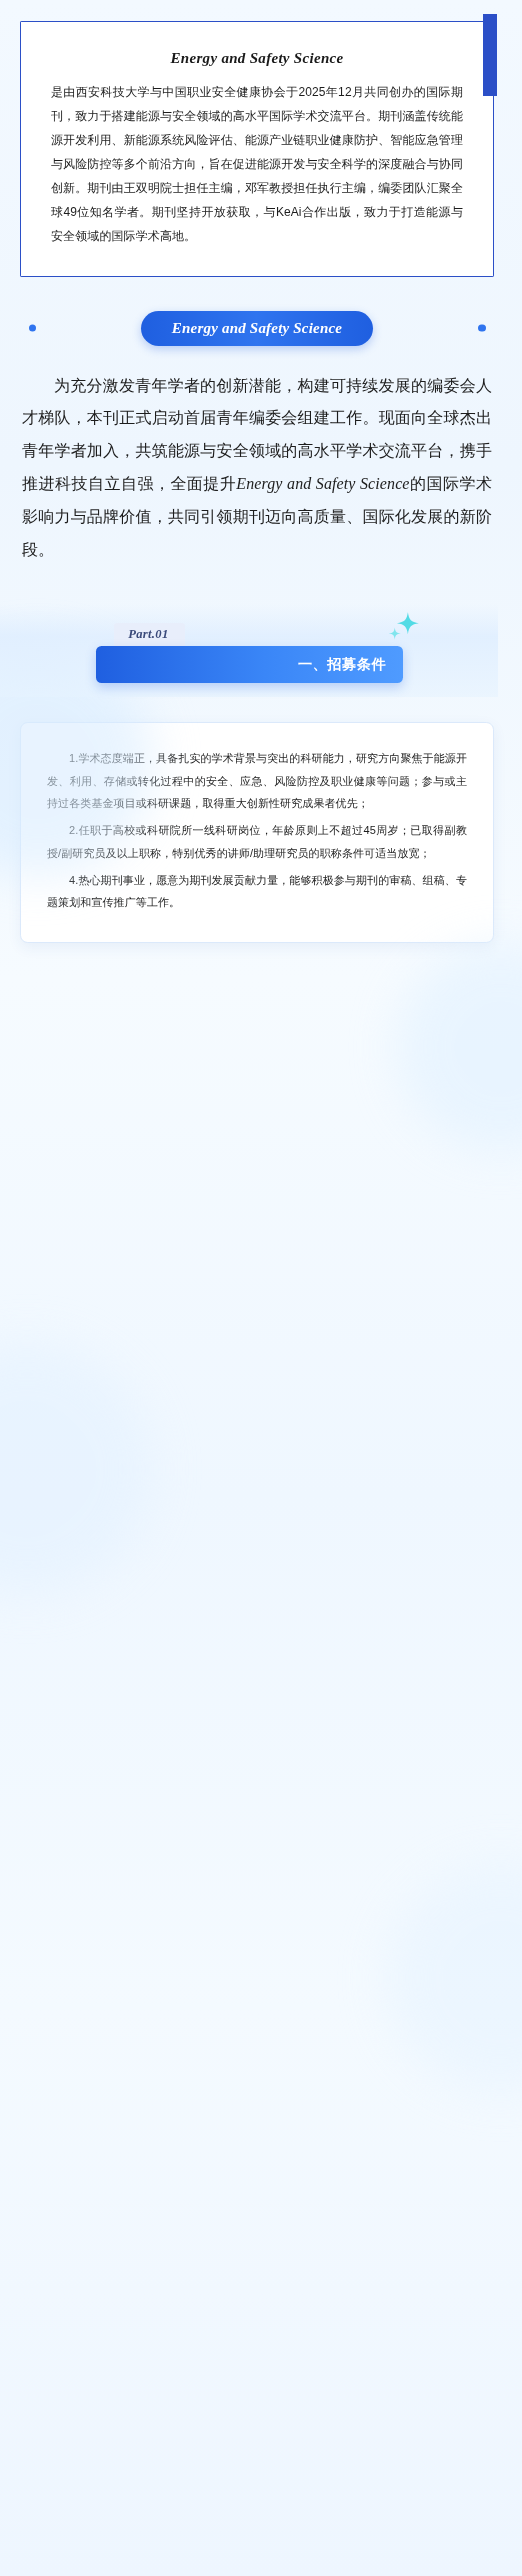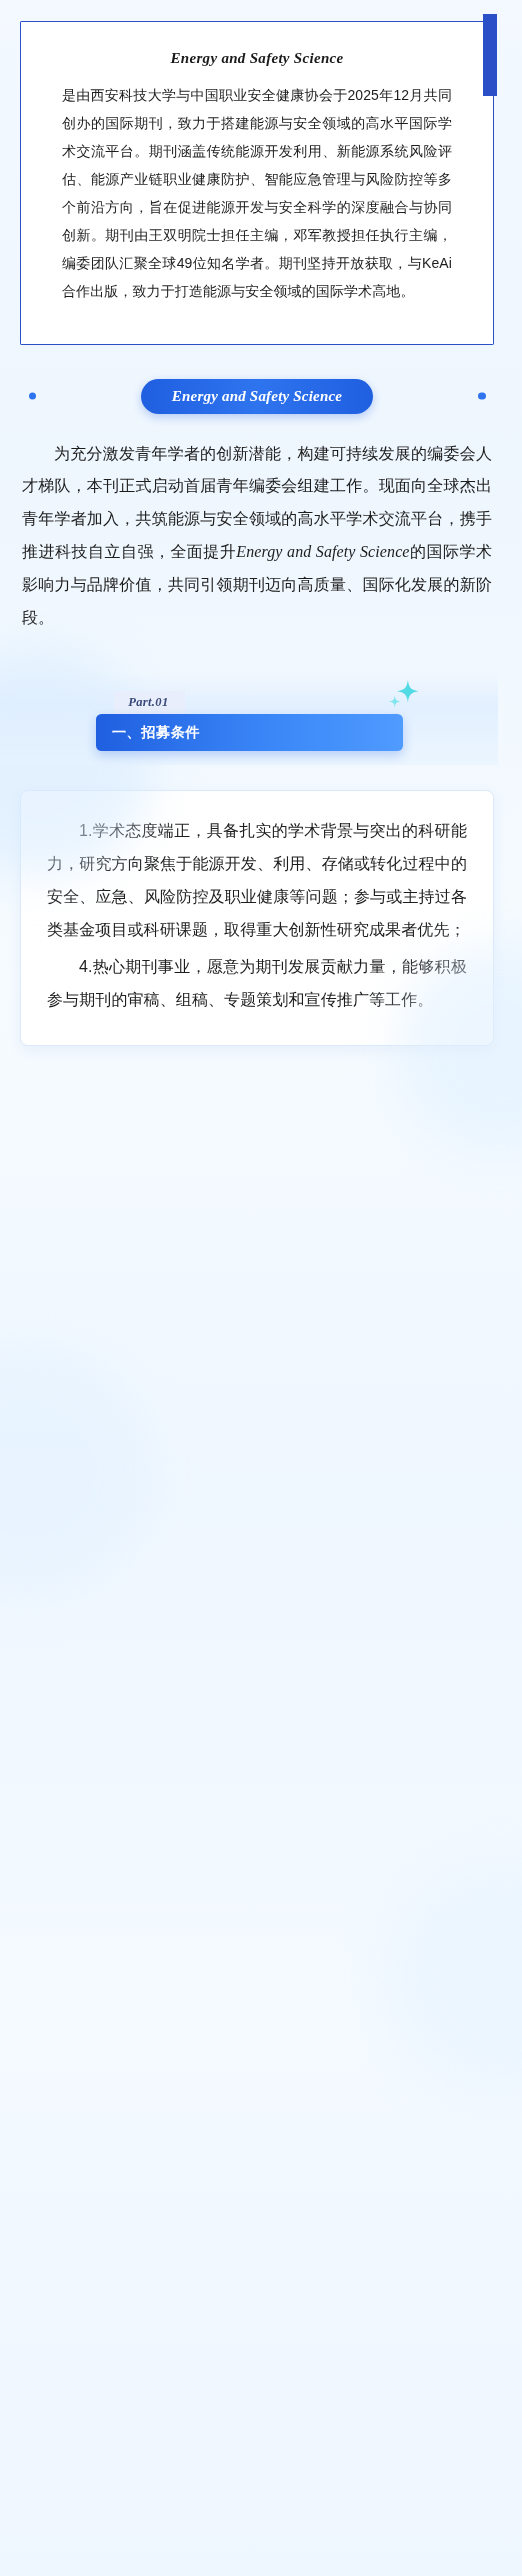"是由西安科技大学与中国职业安全健康协会于2025年12月共同创办的国际期刊，致力" .intro-body { font-size: 14px -> 12px; margin: 11px -> 0 }
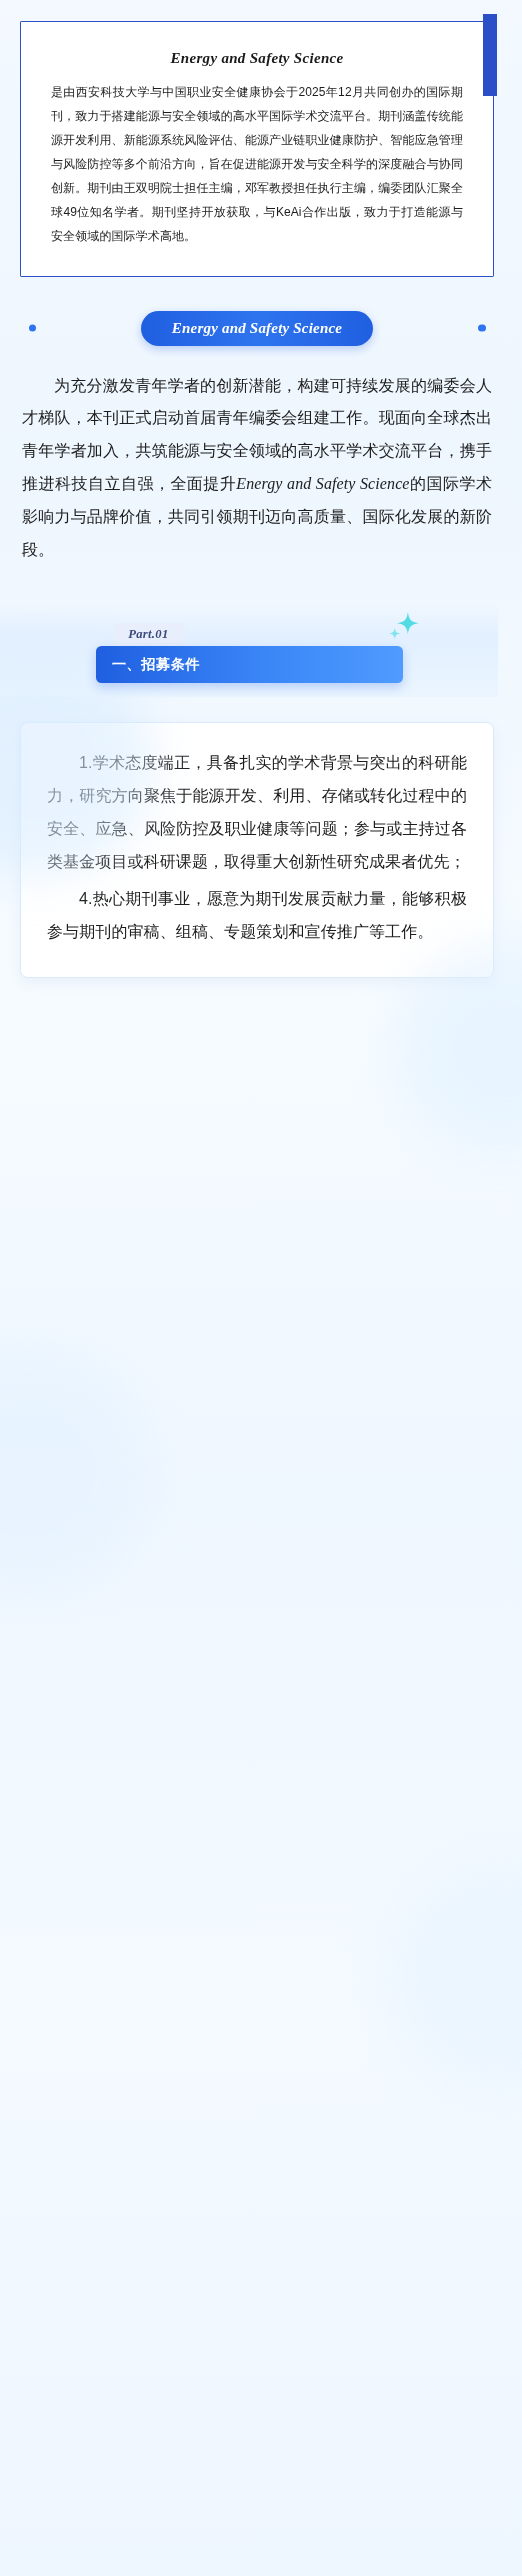"一、招募条件" .part-title-bar { text-align: left -> right }
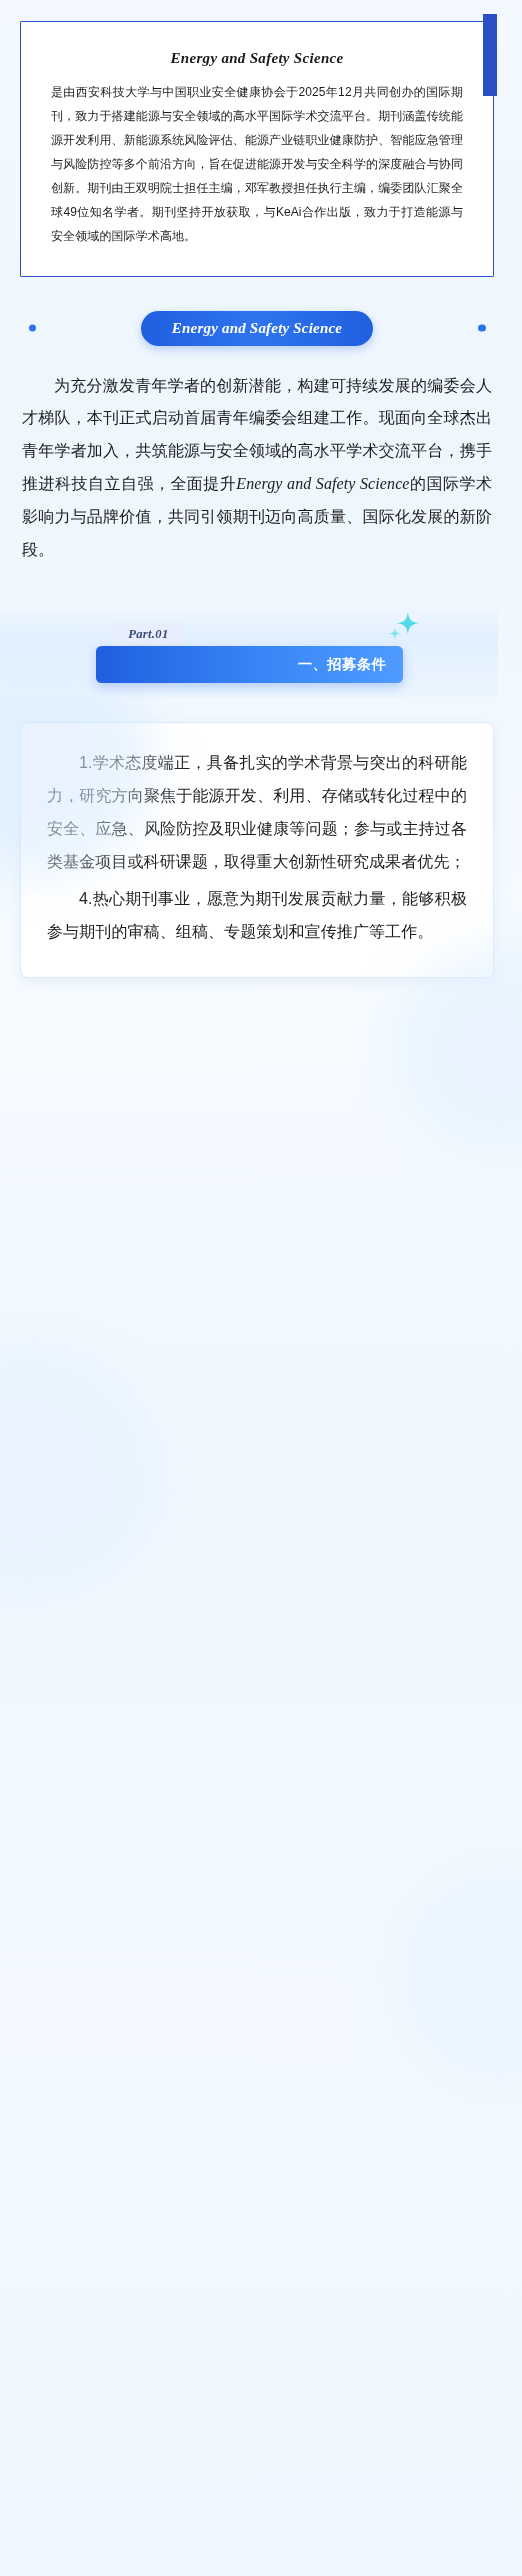"1.学术态度端正，具备扎实的学术背景与突出的科研能力，研究方向聚焦于能源开发、利" .cond-item { font-size: 16px -> 11px }
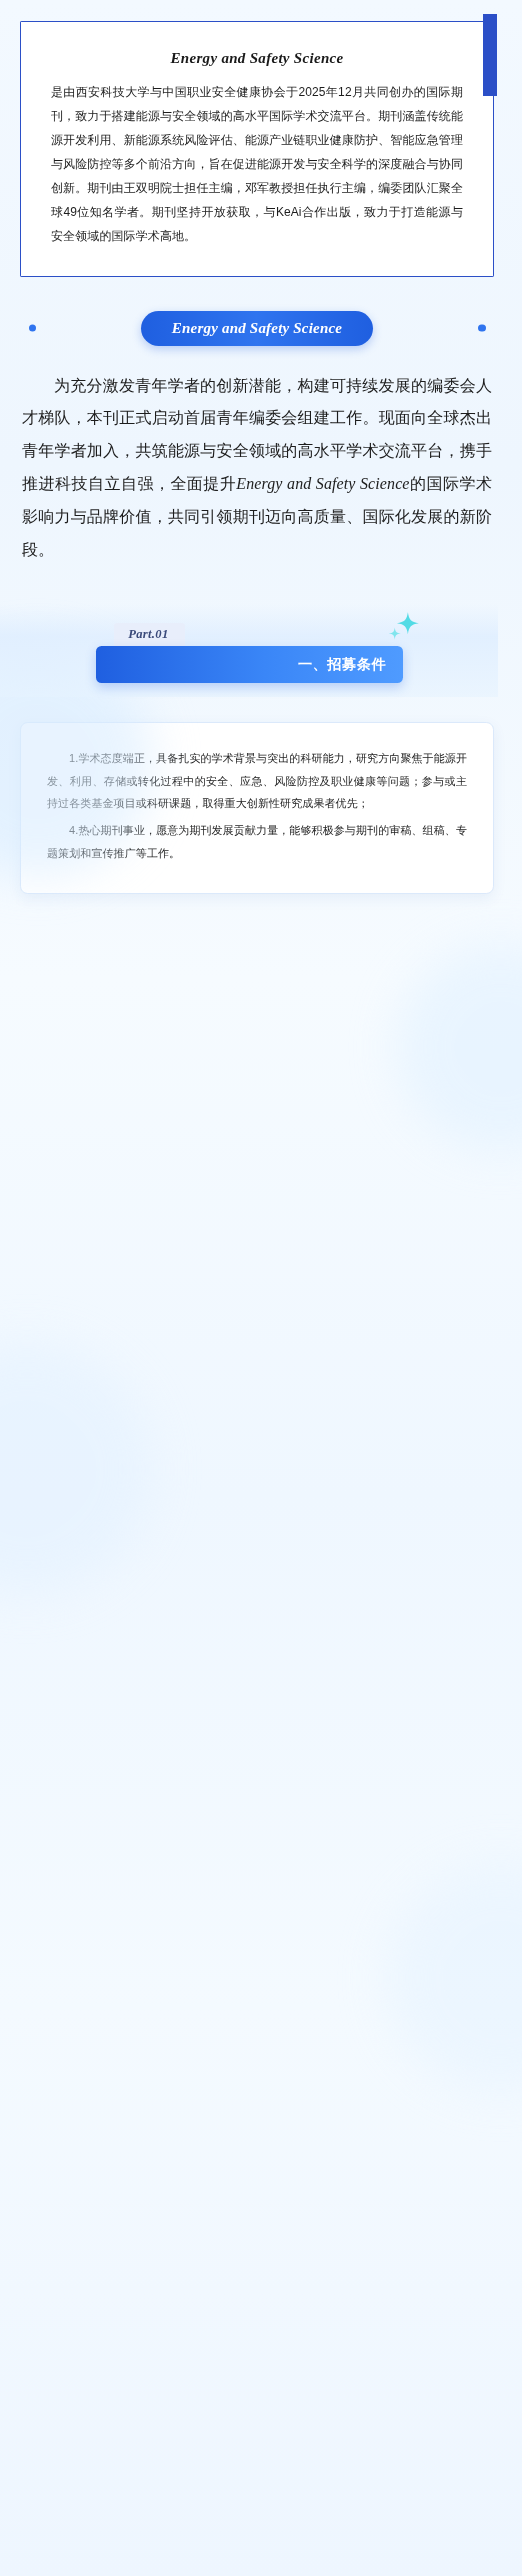"2.任职于高校或科研院所一线科研岗位，年龄原则上不超过45周岁；已取得副教授/副" p.cond-item { html: none -> <p><span></span><span>2.任职于高校或科研院所一线科研岗位，年龄原则上不超过45周岁；已取得副教授/副研究员及以上职称，特别优秀的讲师/助理研究员的职称条件可适当放宽；</span></p> }
